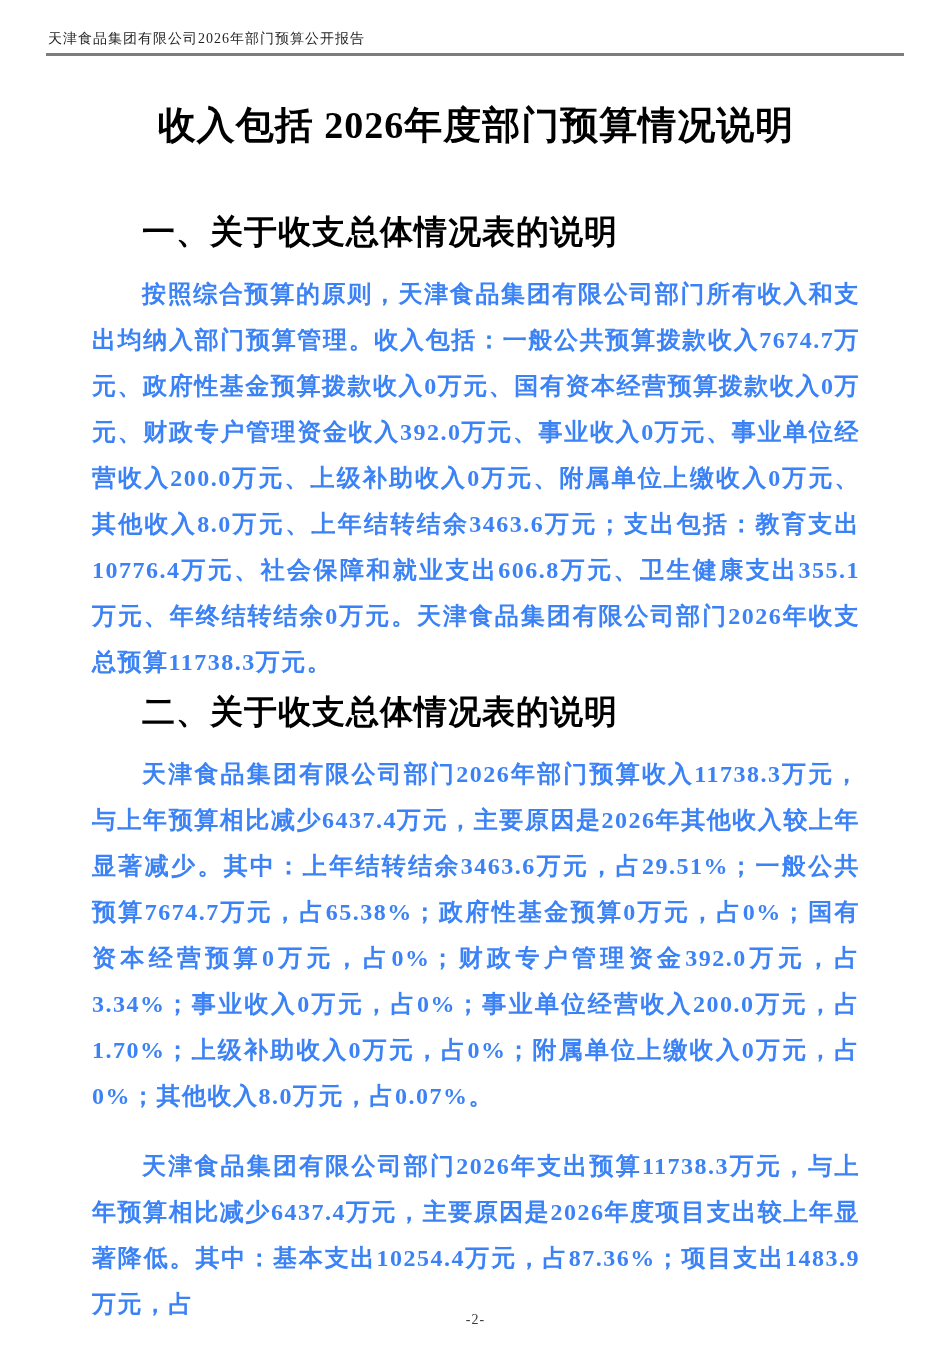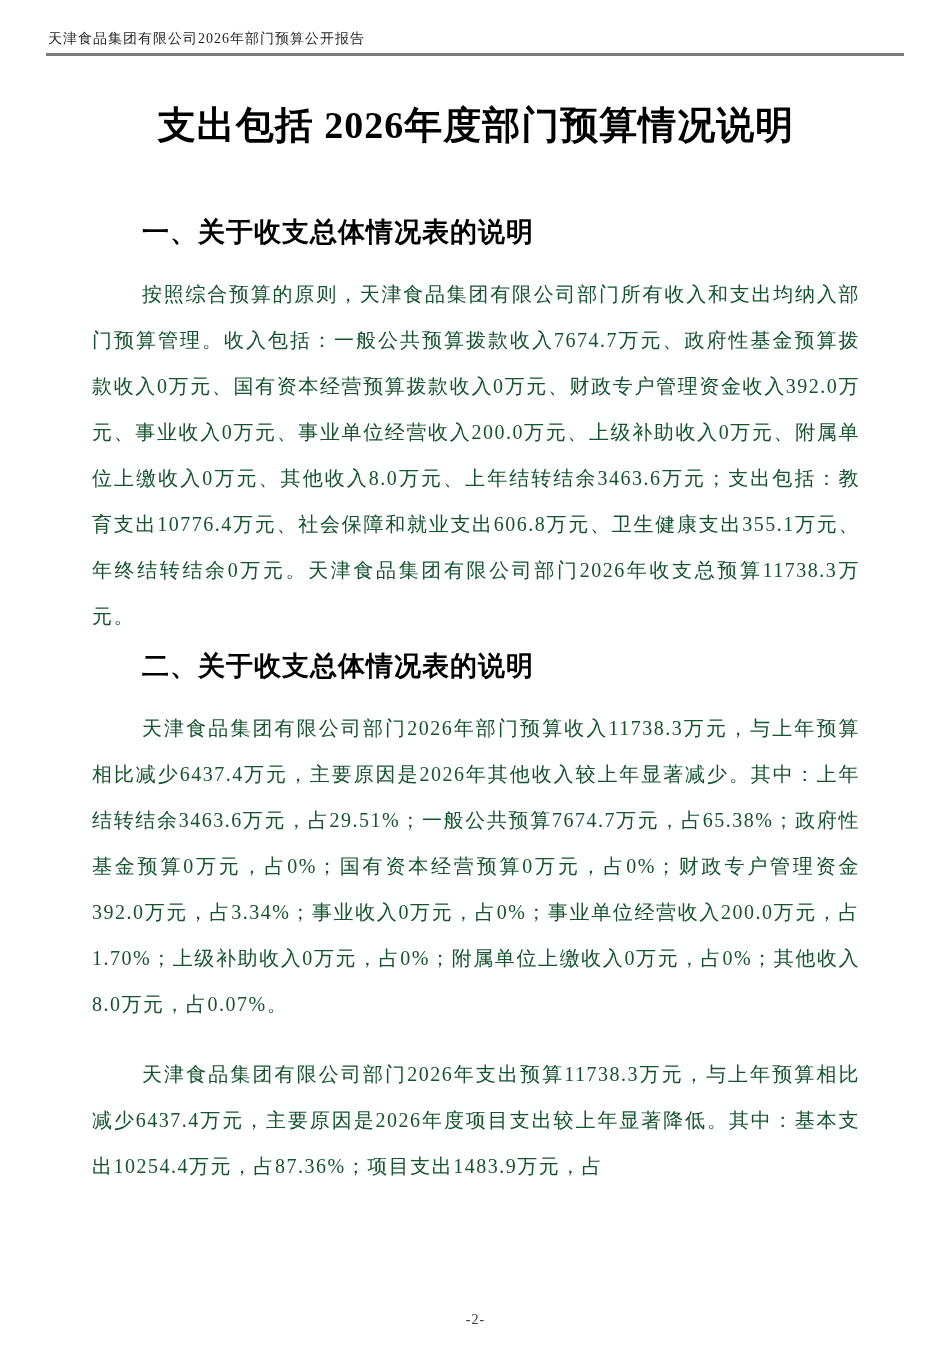"支出包括 2026年度部门预算情况说明" h1.doc-title { text: 支出 -> 收入 }
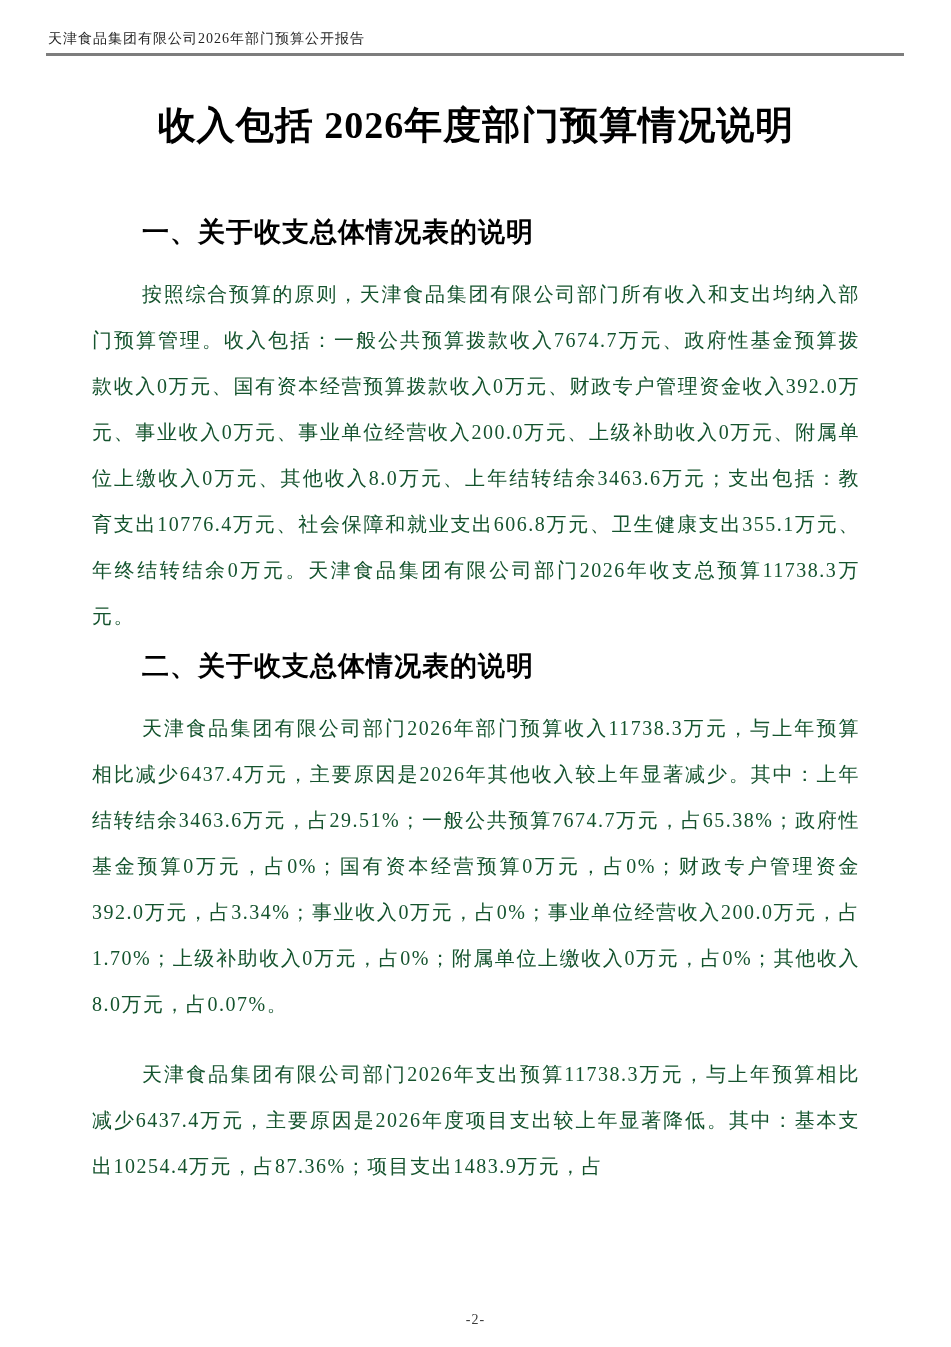"一、关于收支总体情况表的说明" .section-heading { font-size: 27px -> 33px }
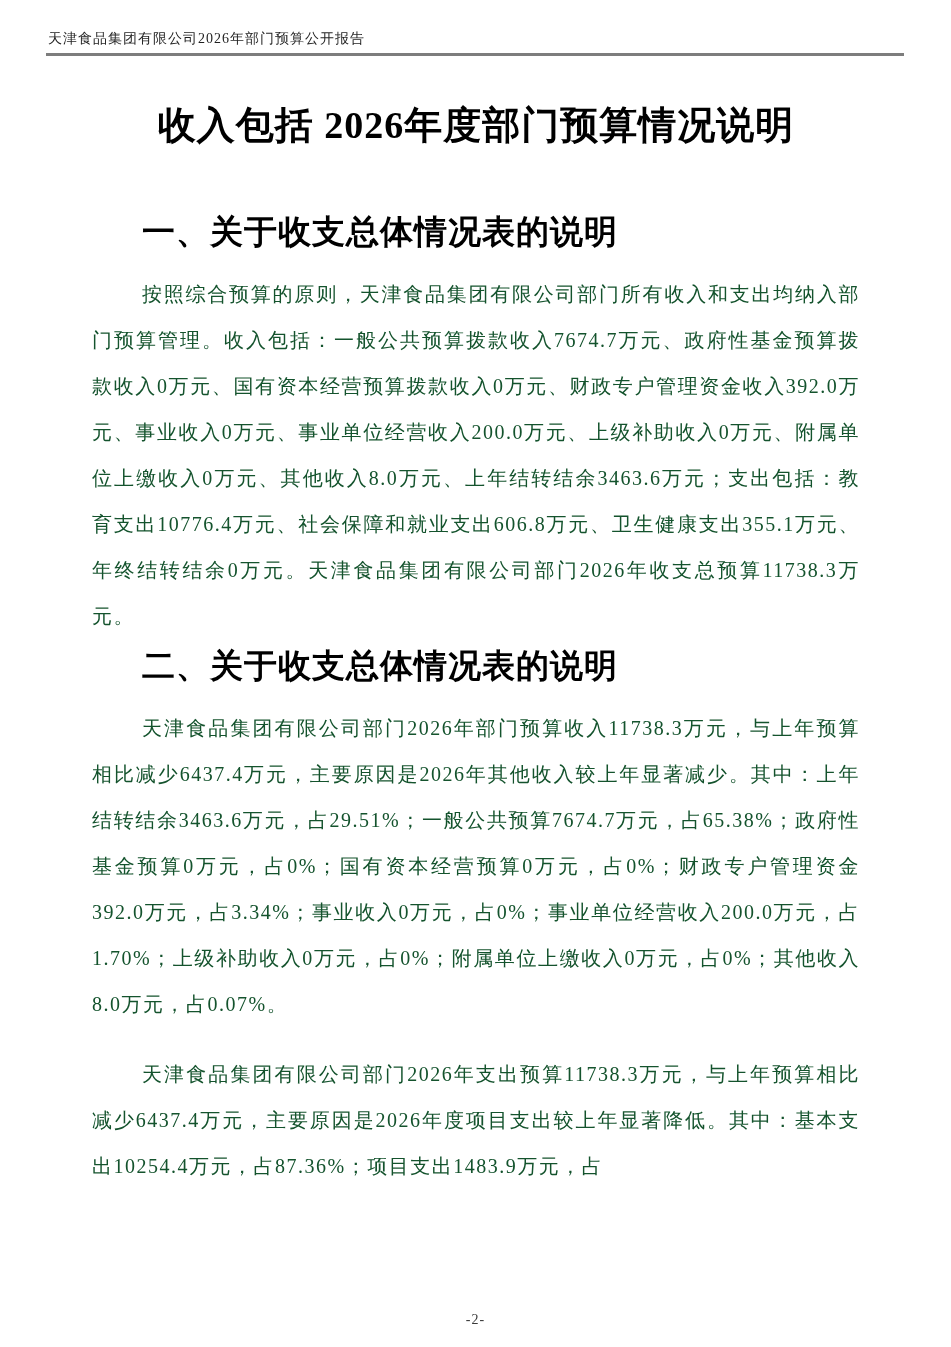"按照综合预算的原则，天津食品集团有限公司部门所有收入和支出均纳入部门预算管理。收" .para { color: #14532d -> #3b82f6; font-size: 20px -> 24px; font-weight: none -> bold }
